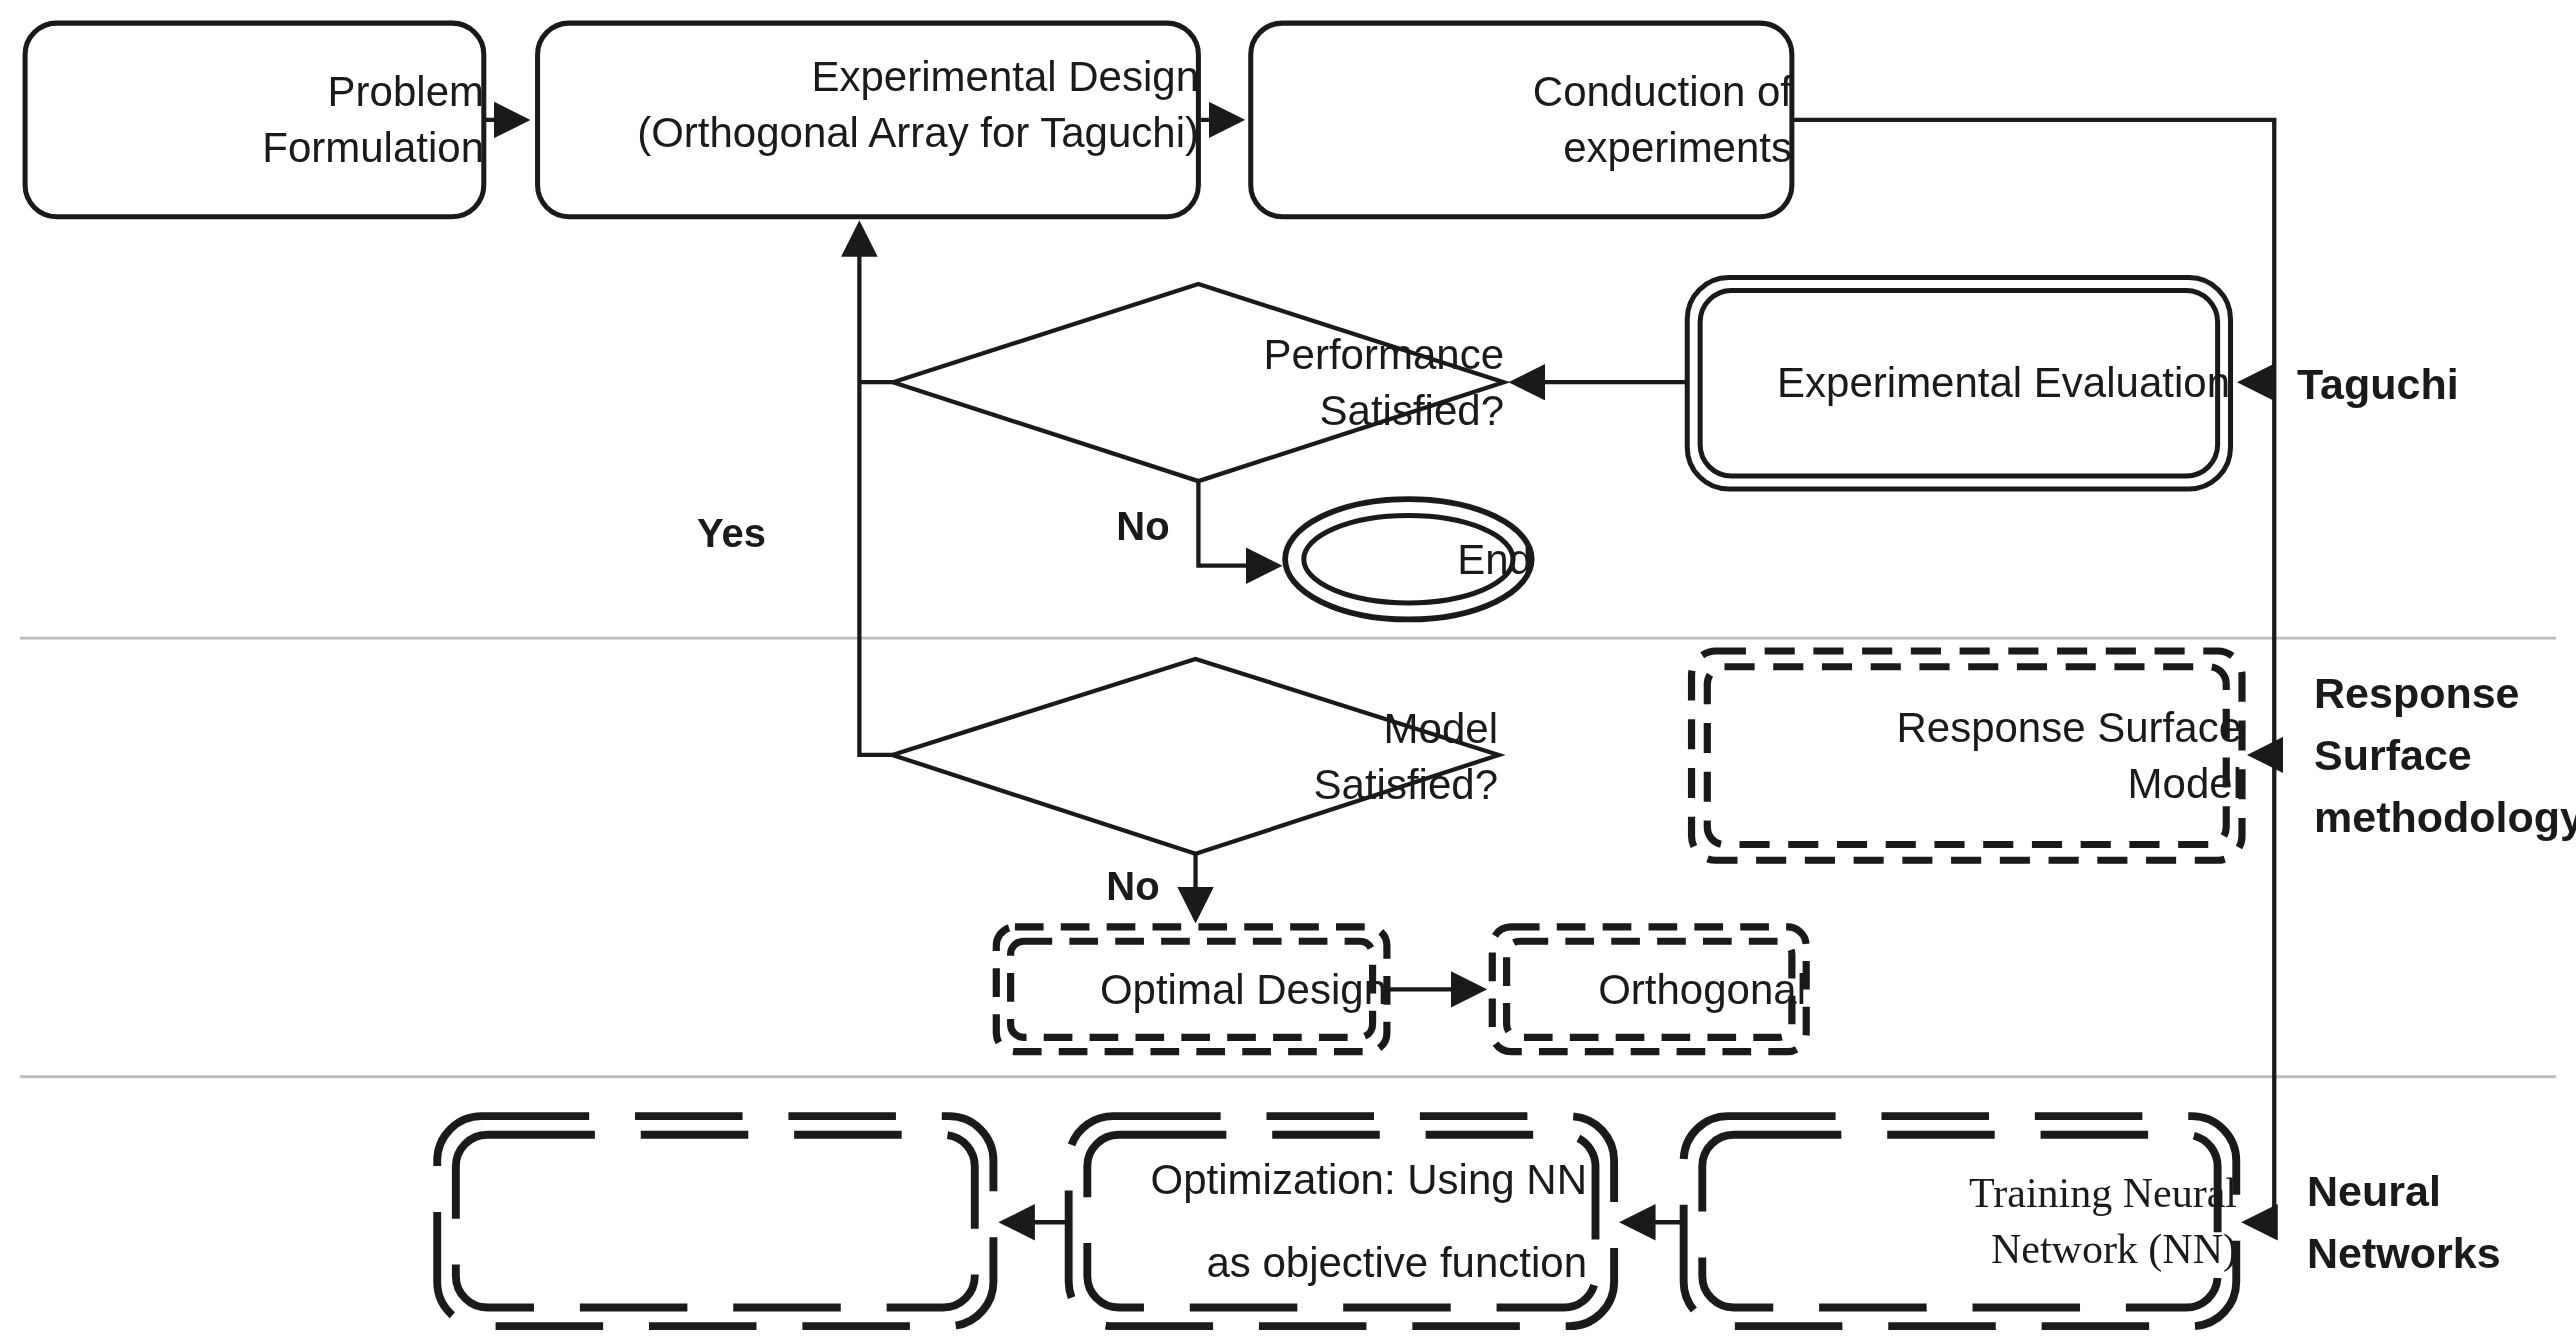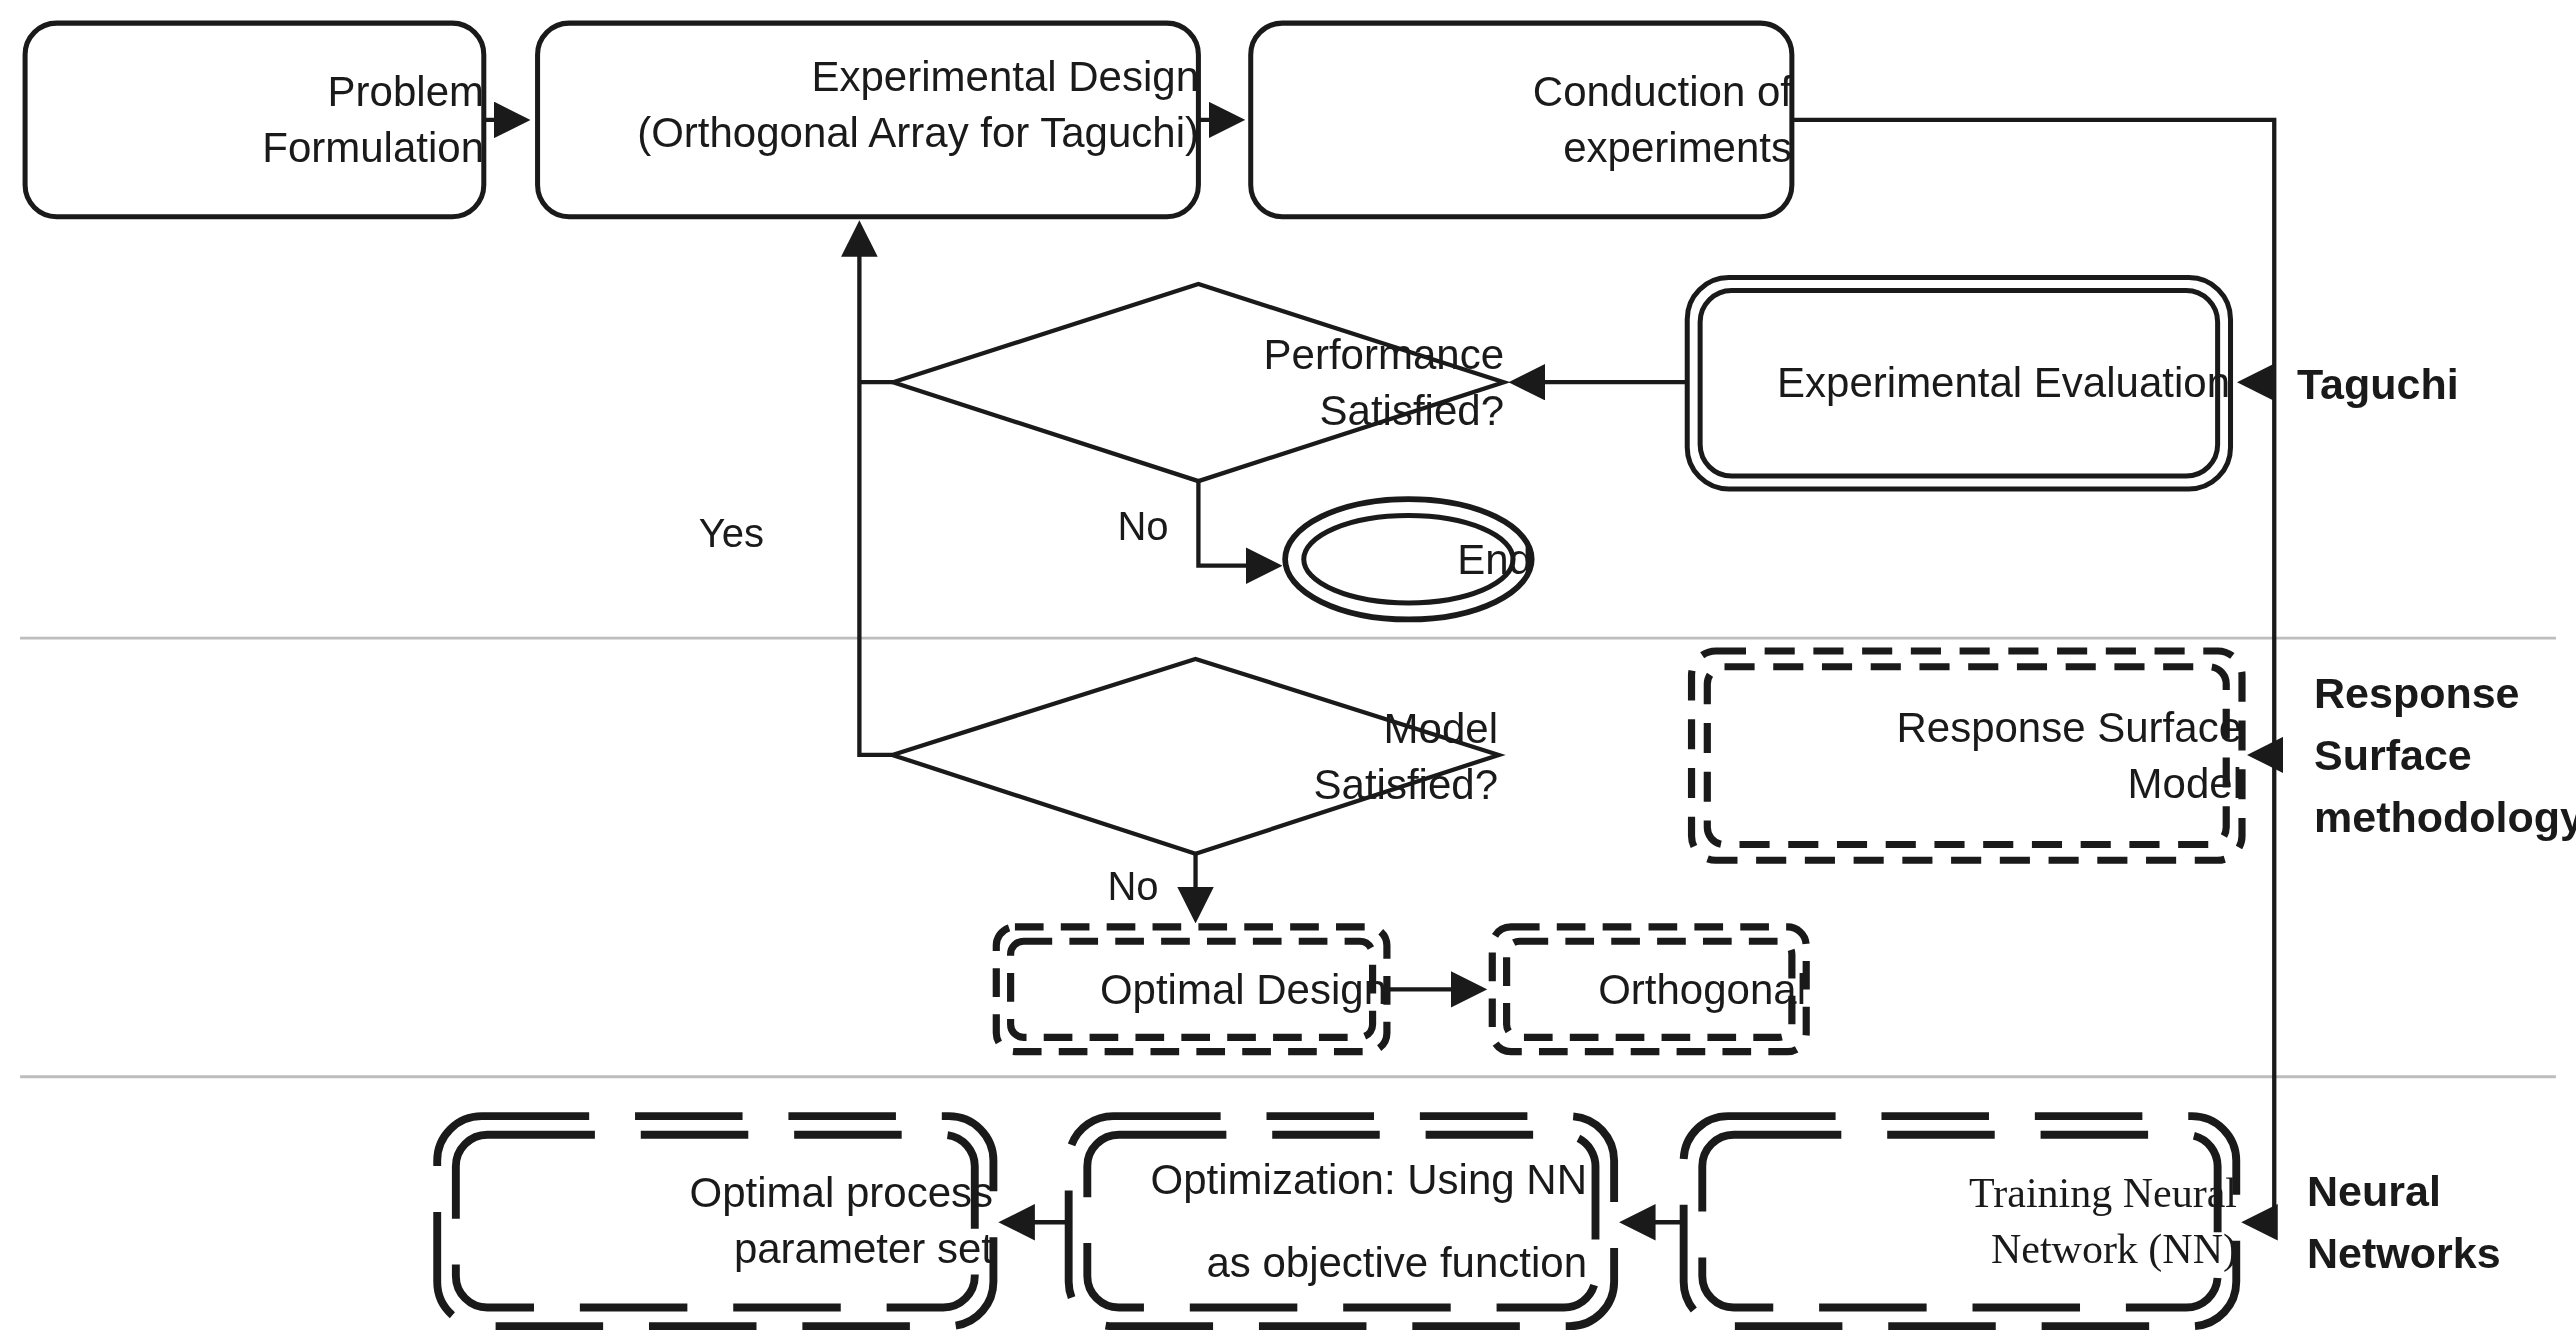"Yes" .edge { font-weight: none -> bold }
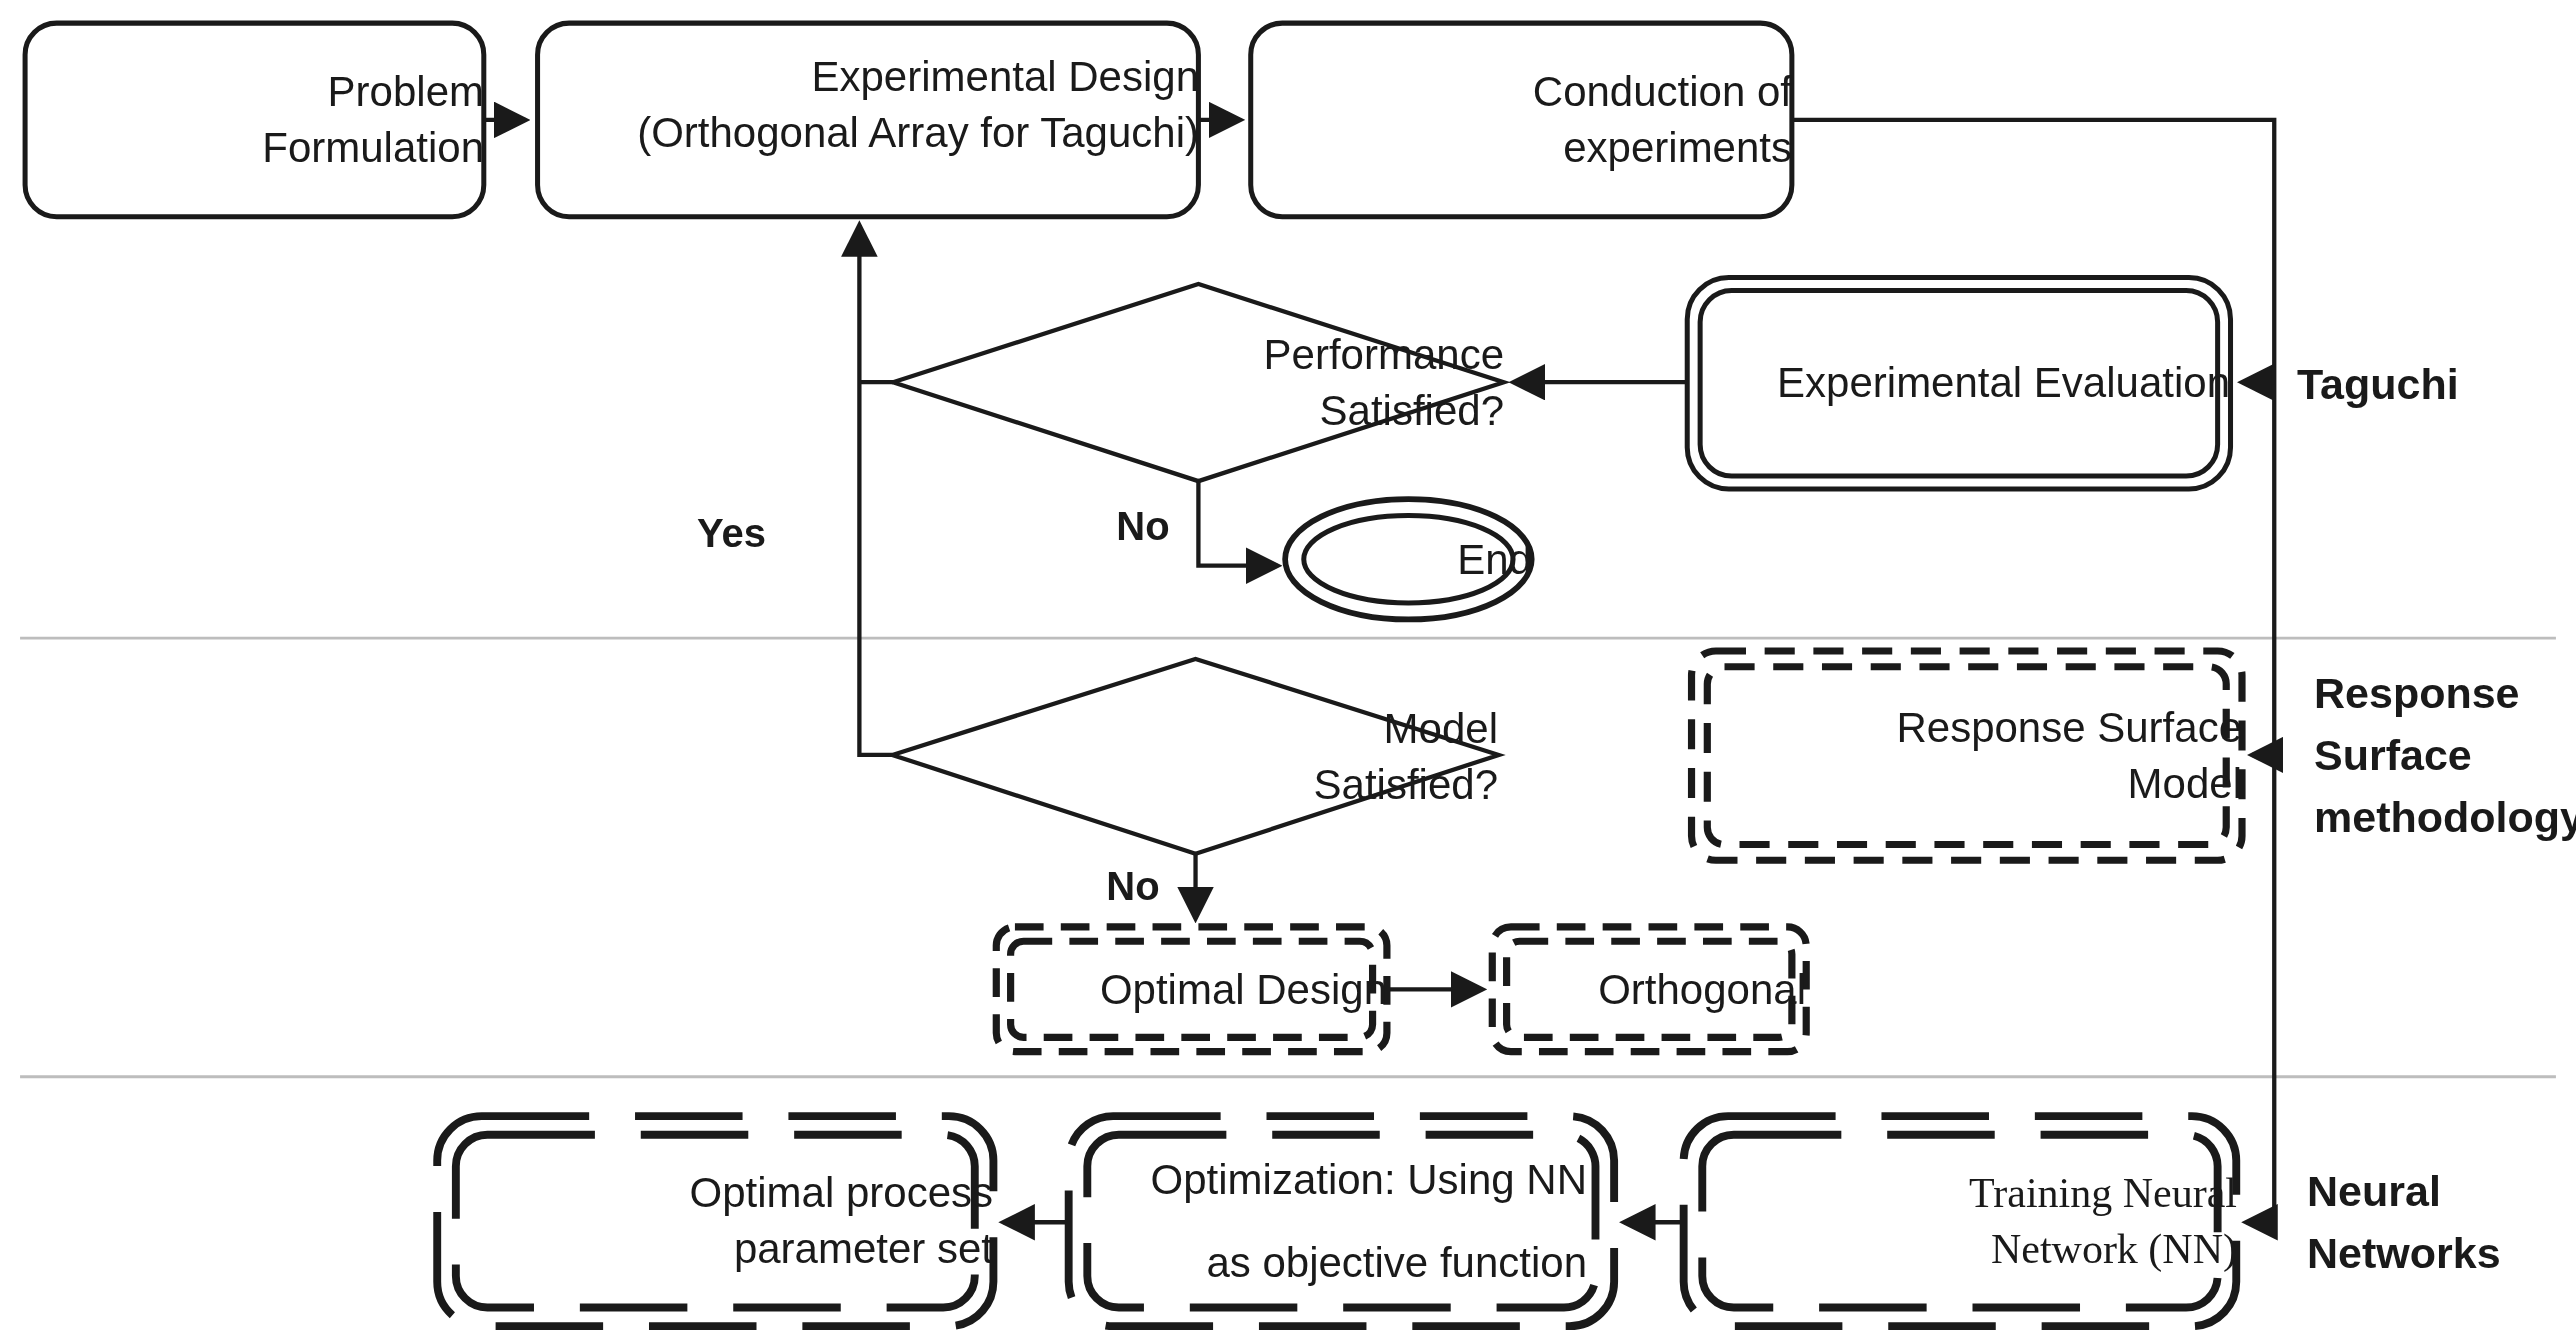"Optimal process" div.txt { html: <div> <div>Optimal process</div> <div>parameter set</div> </div> -> none }
